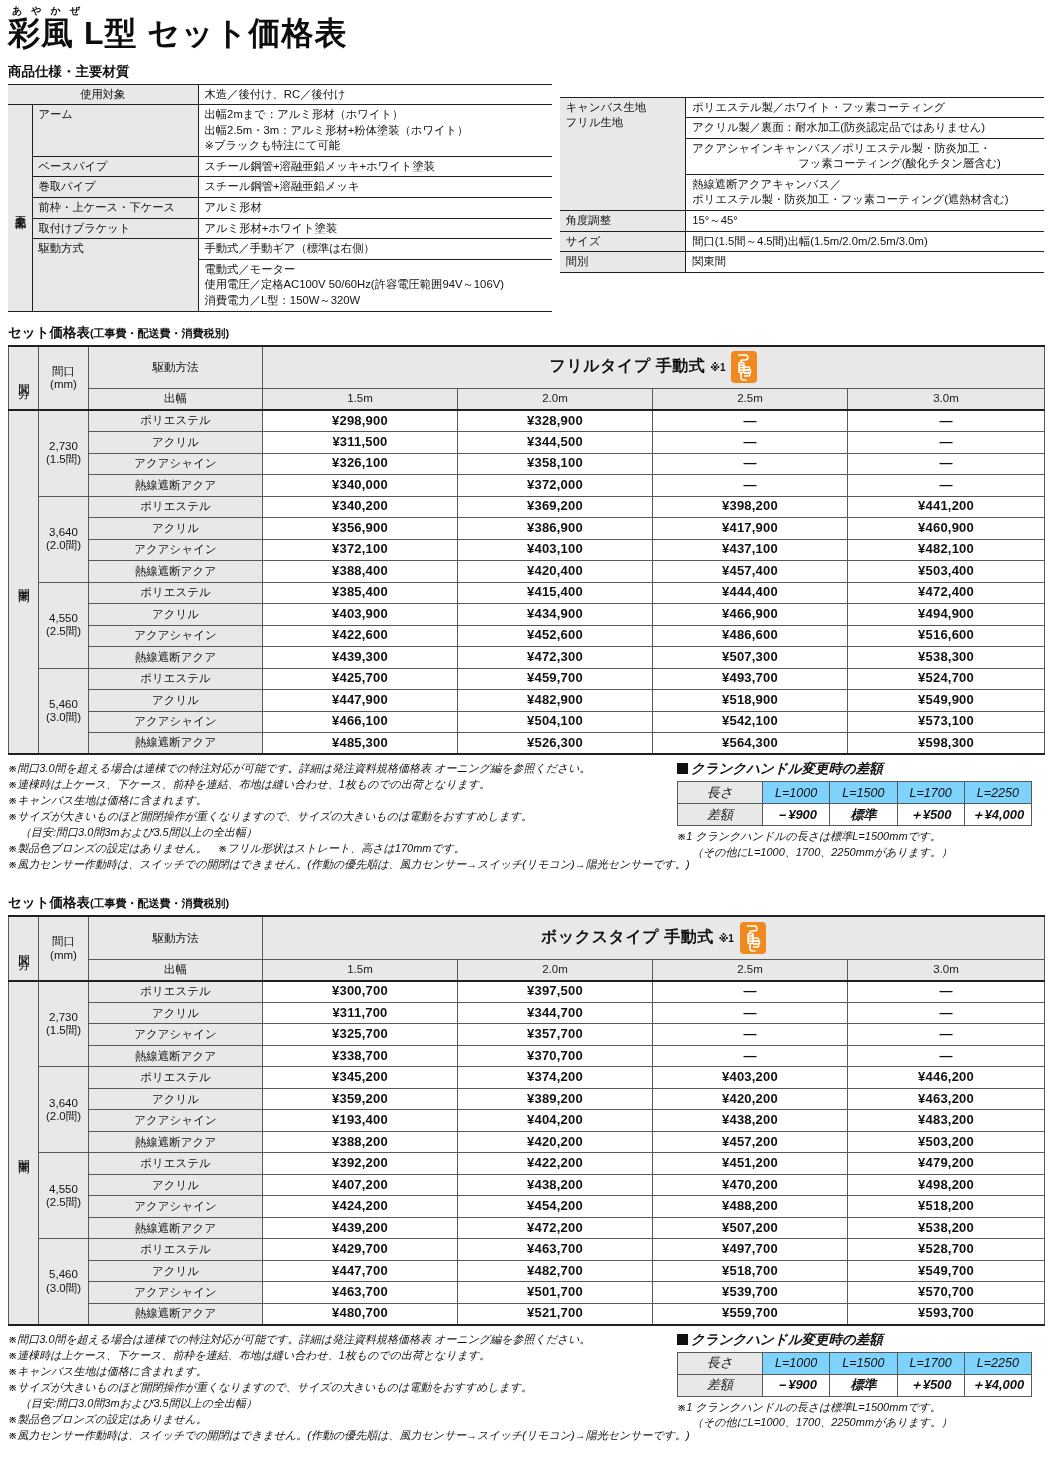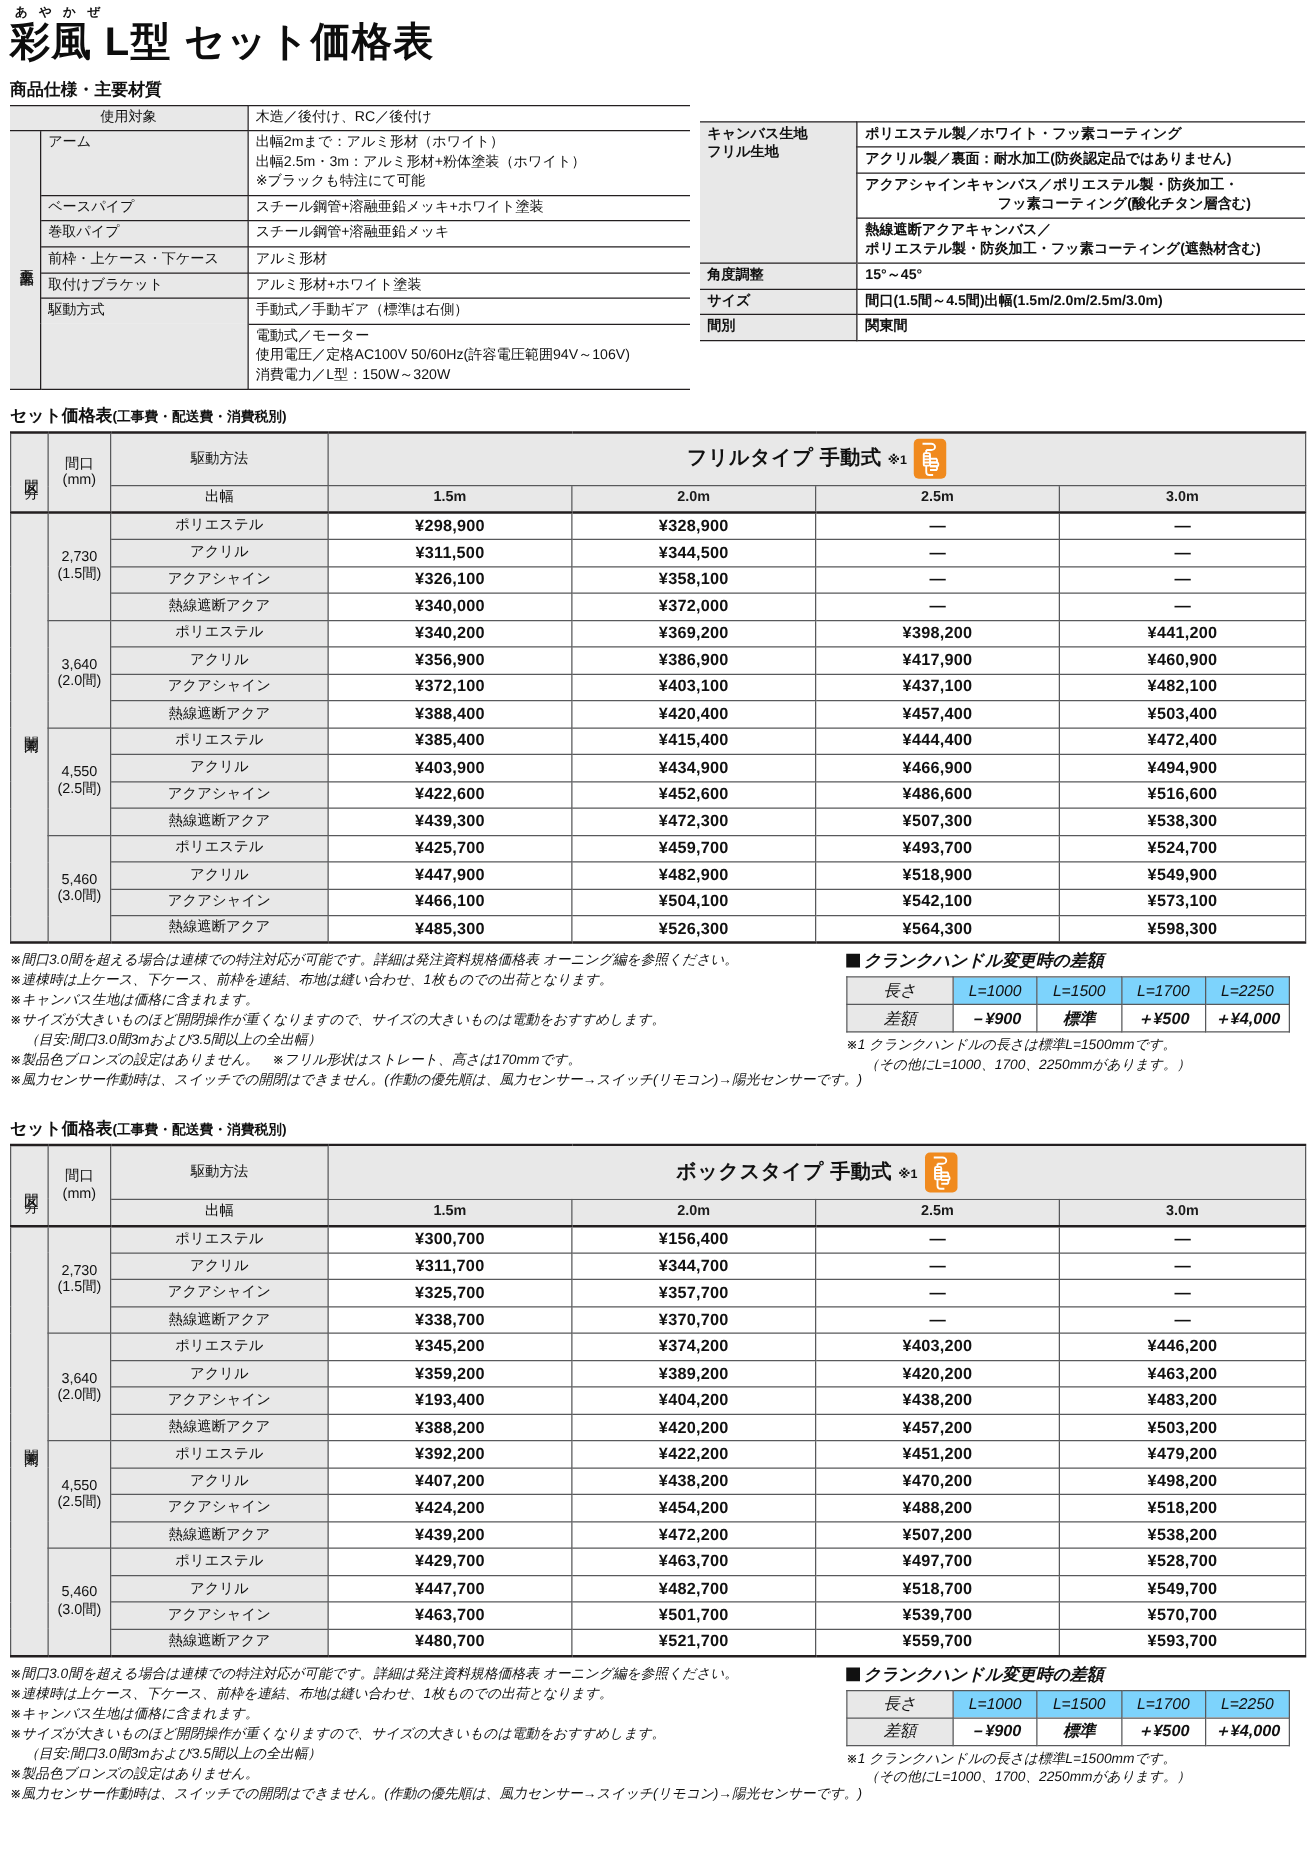"キャンバス生地" .spec-right { font-weight: bold -> none }
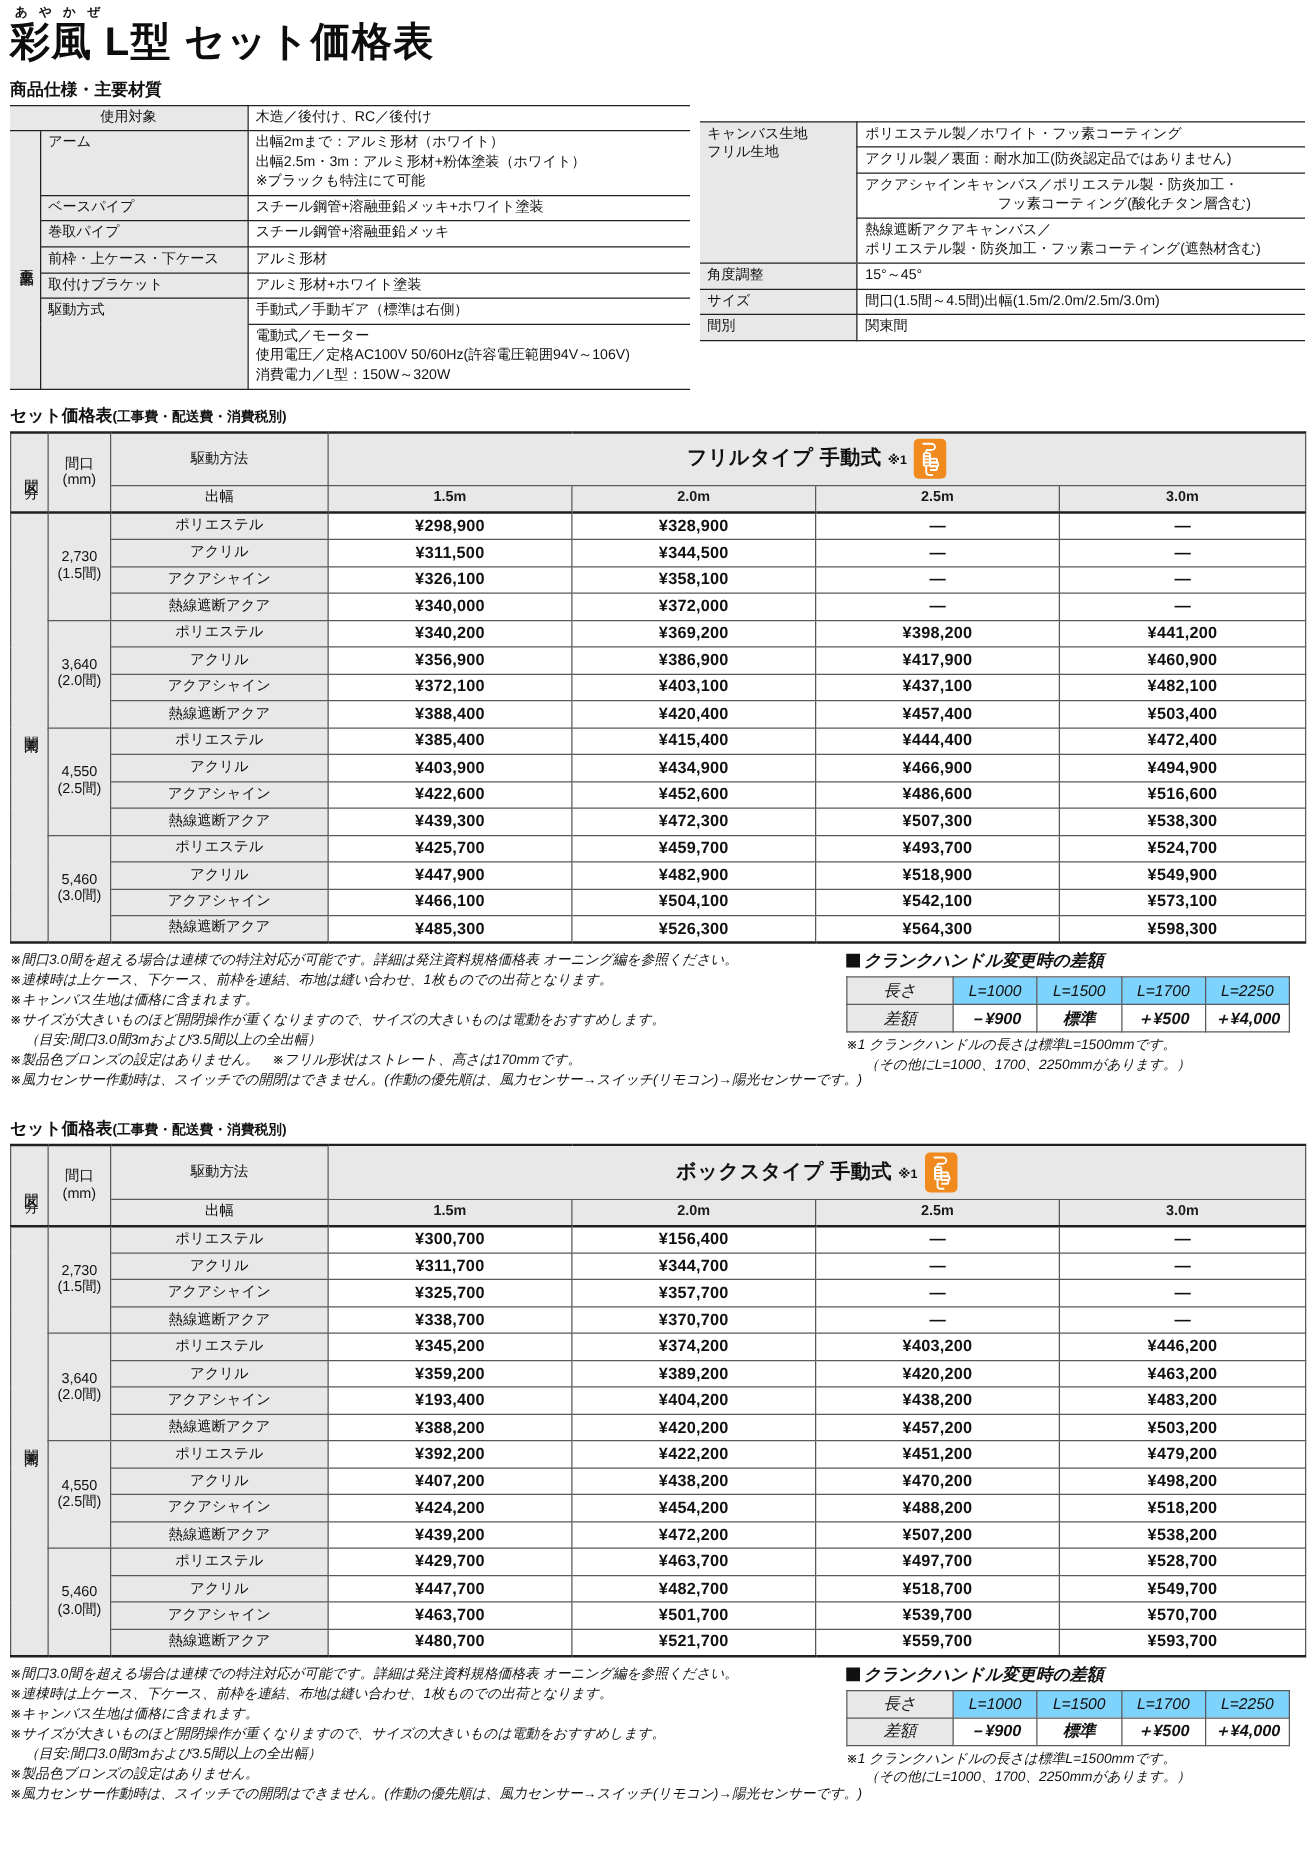"1.5m" th.h-dim { font-weight: 700 -> 400 }
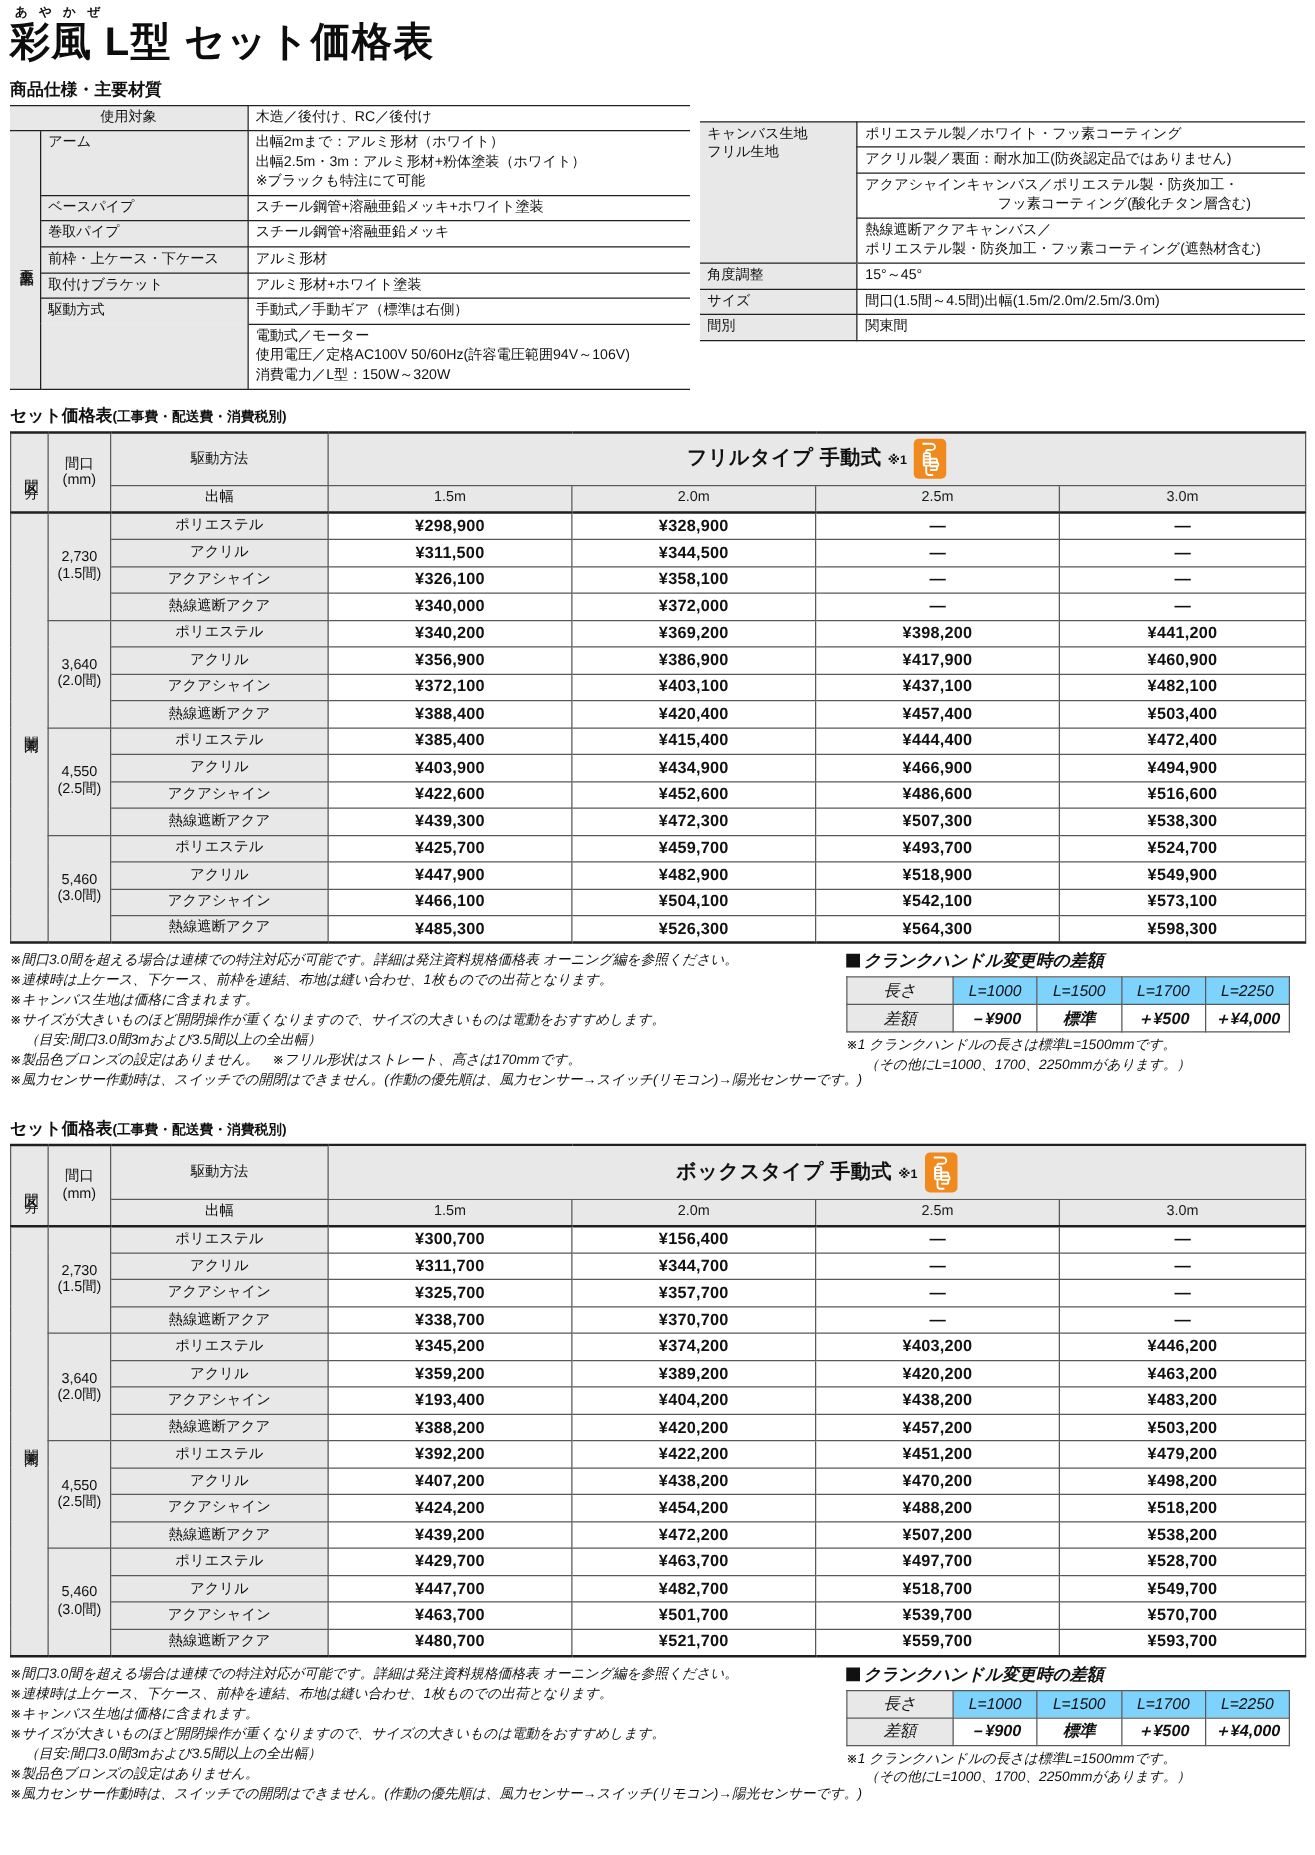"¥156,400" td.c-price { text: ¥156,400 -> ¥397,500 }
